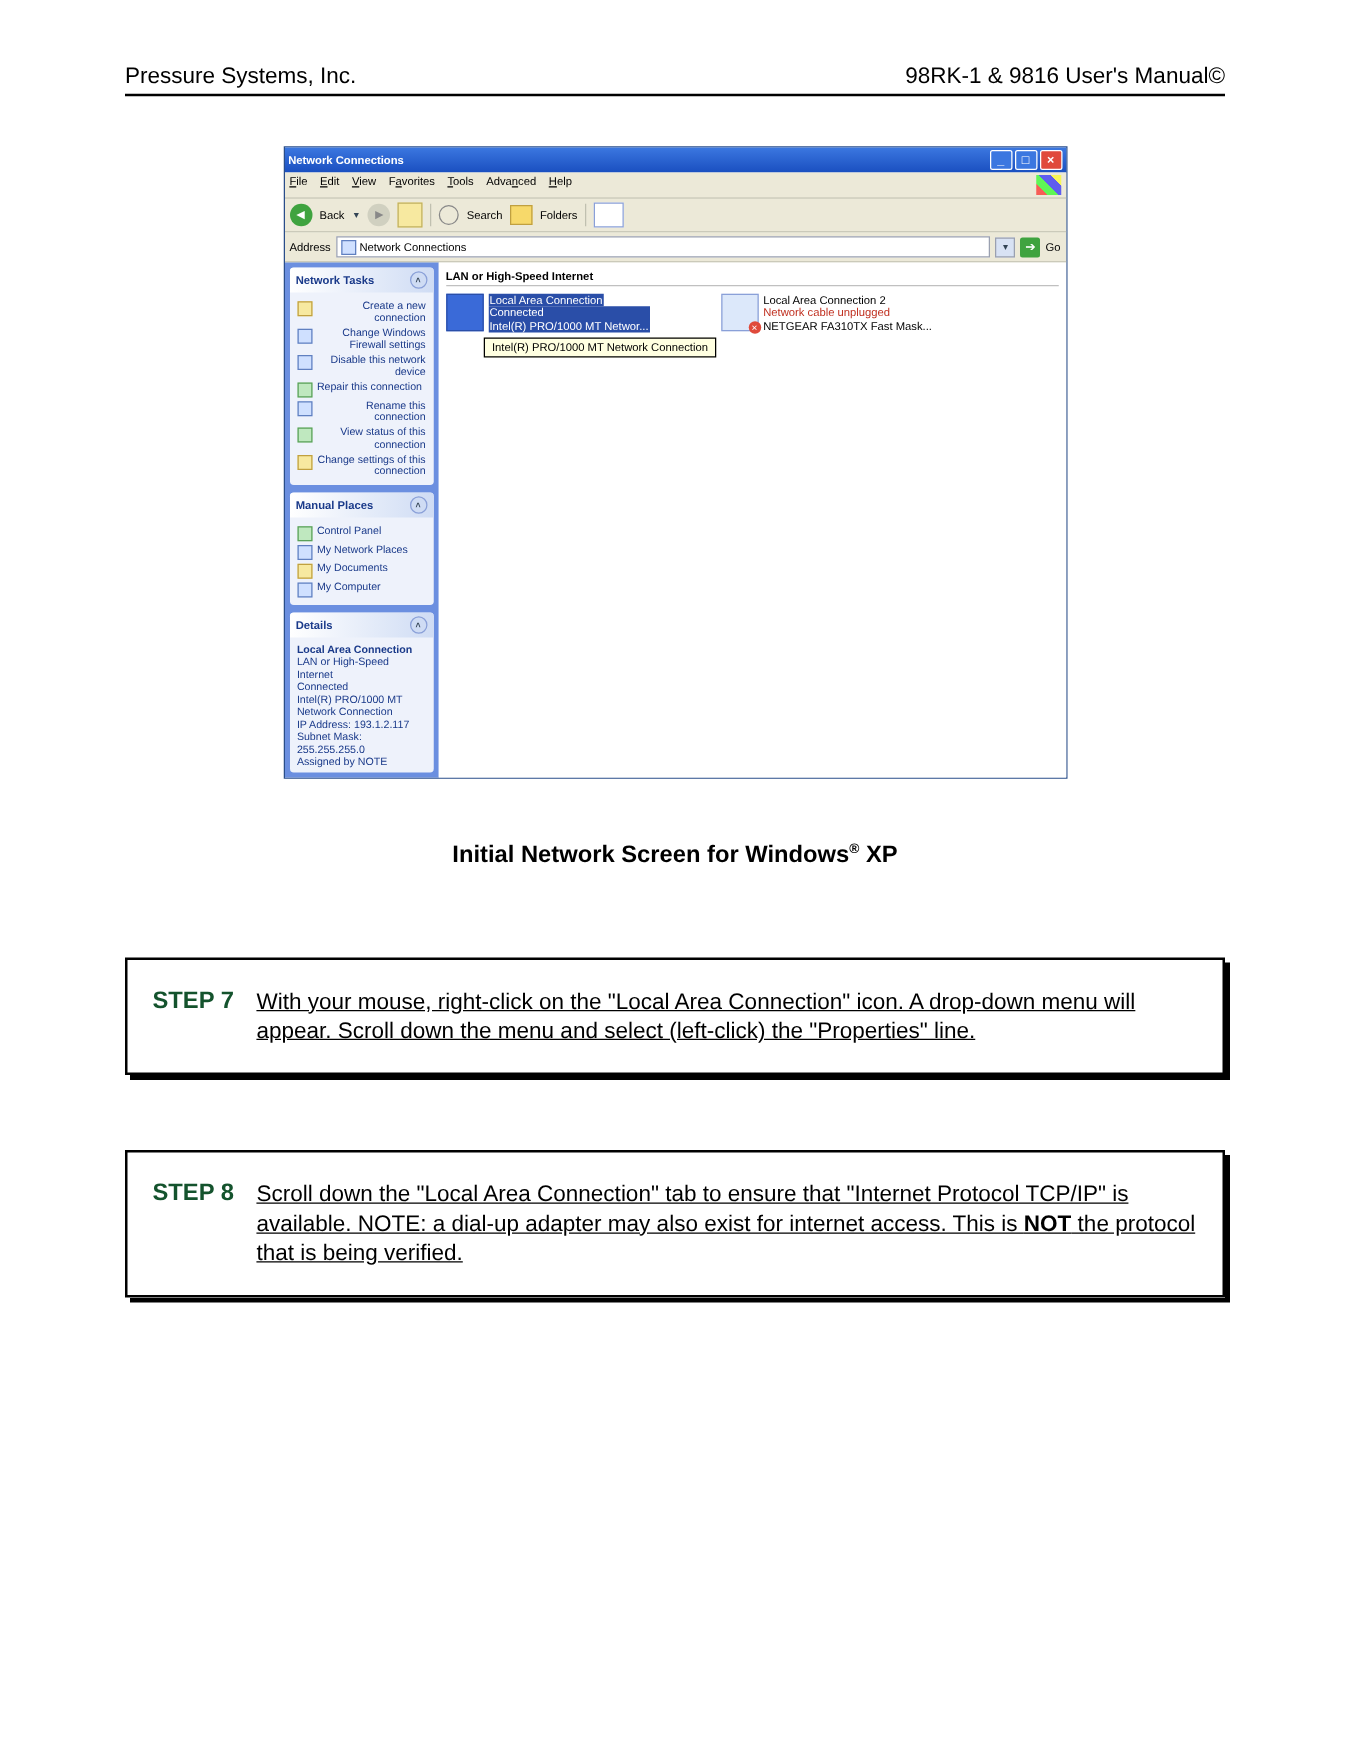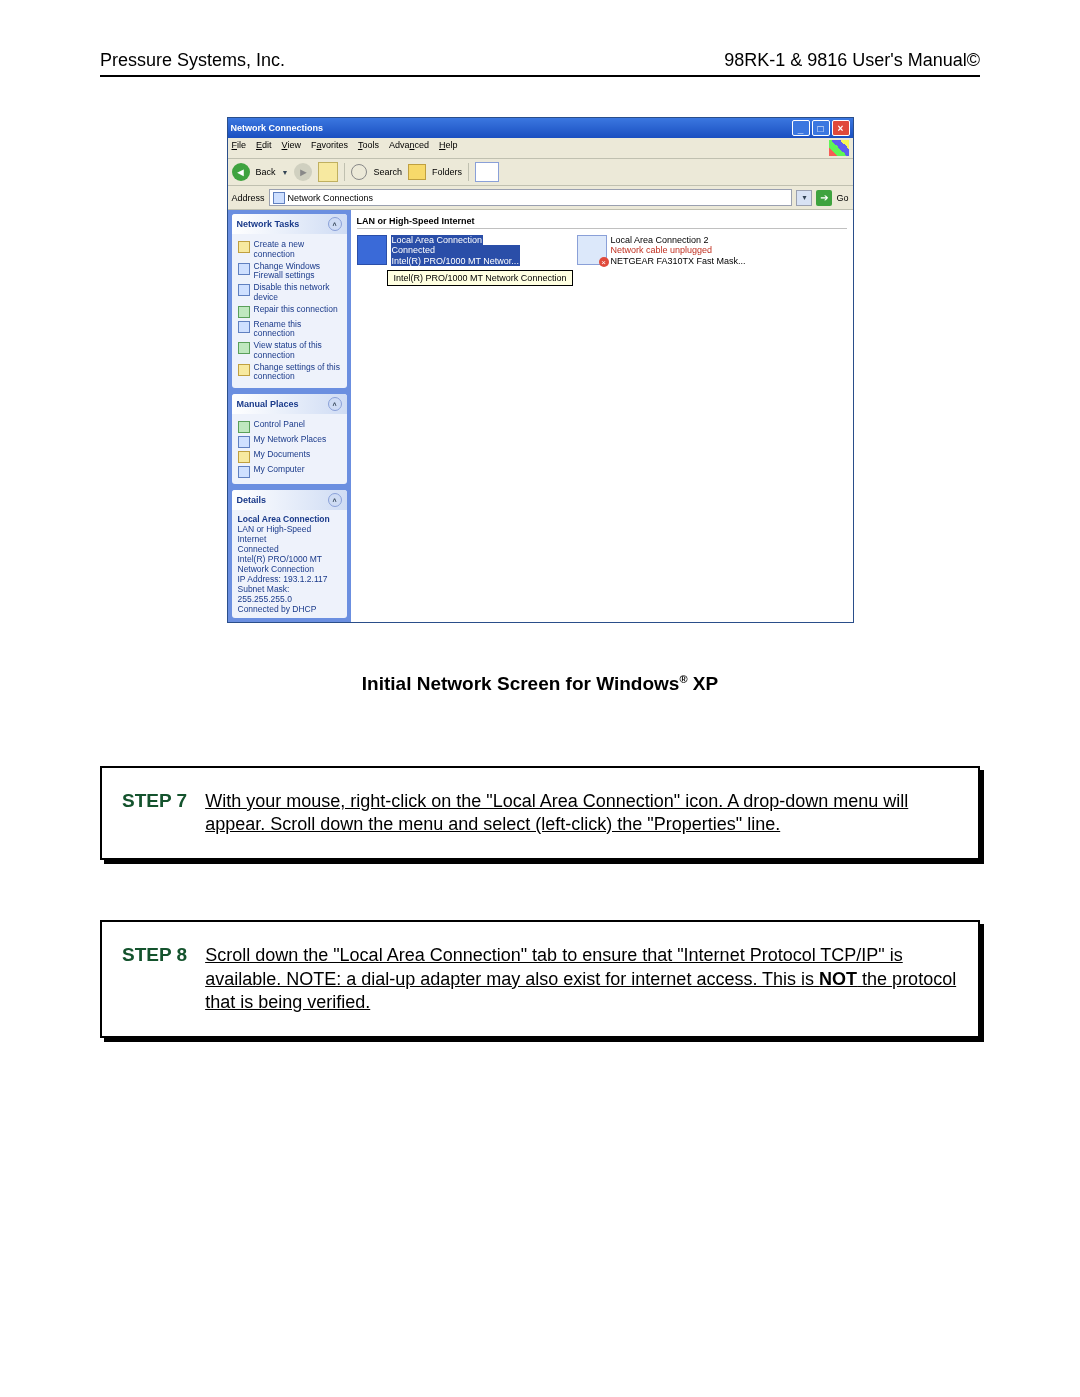"Create a new connection" .panel-bd .item { text-align: none -> right }
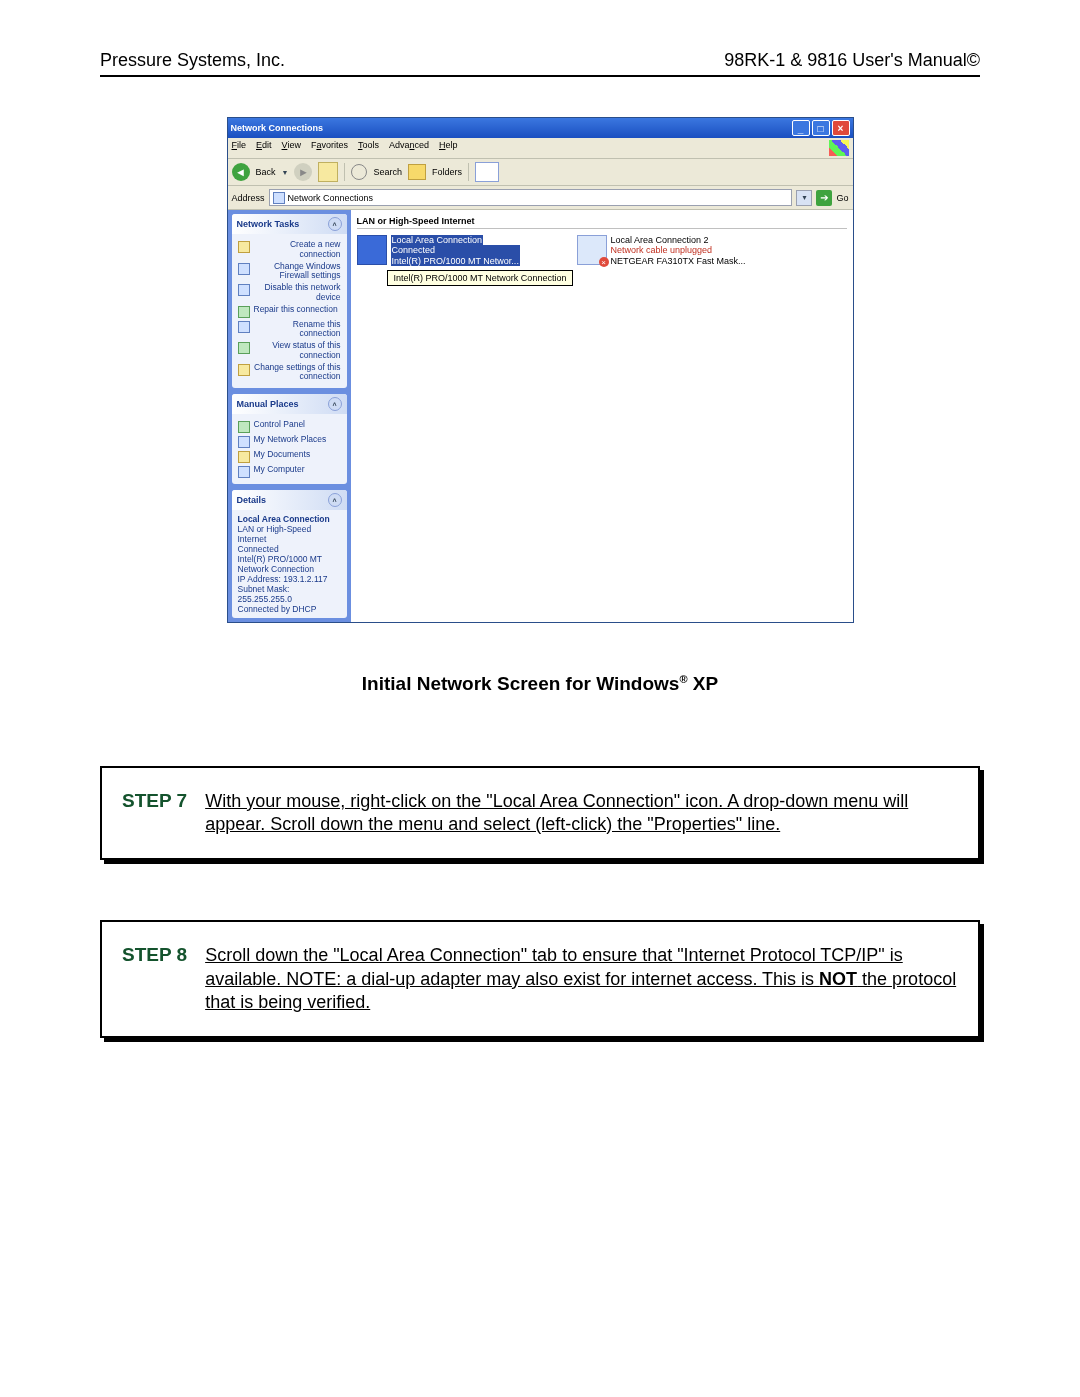"Connected by DHCP" div { text: Connected by DHCP -> Assigned by NOTE }
